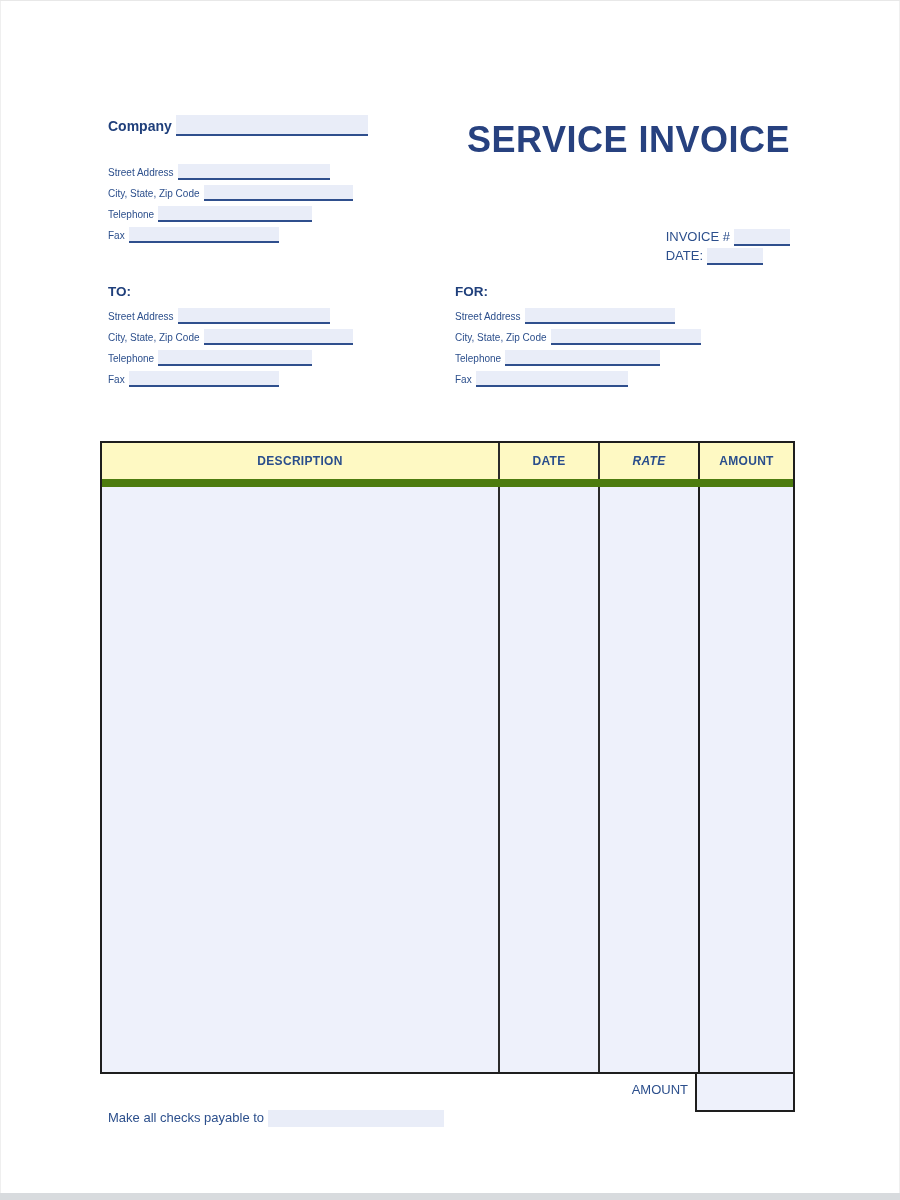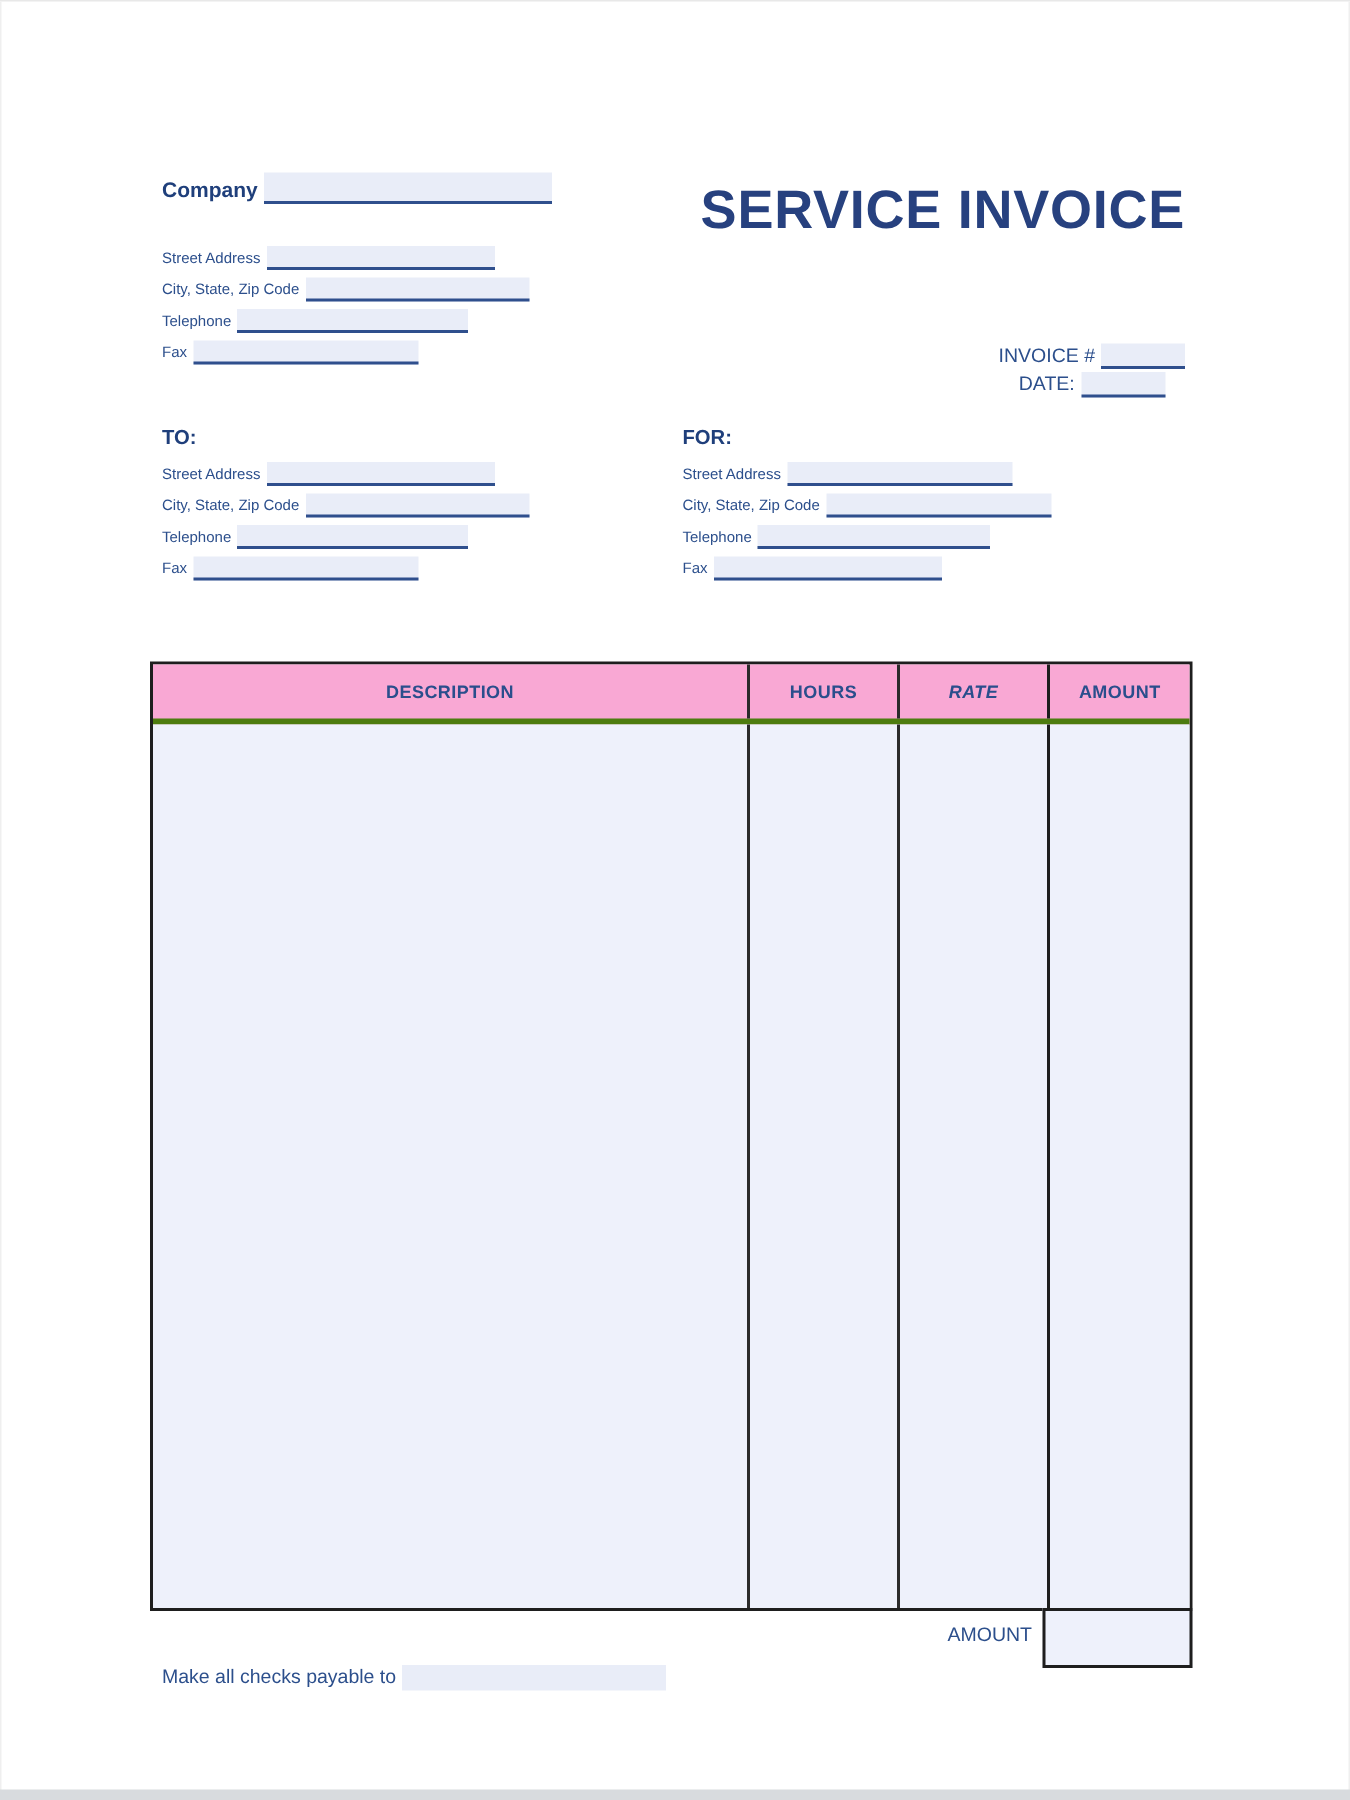"INVOICE #" .meta-block { text-align: center -> left }
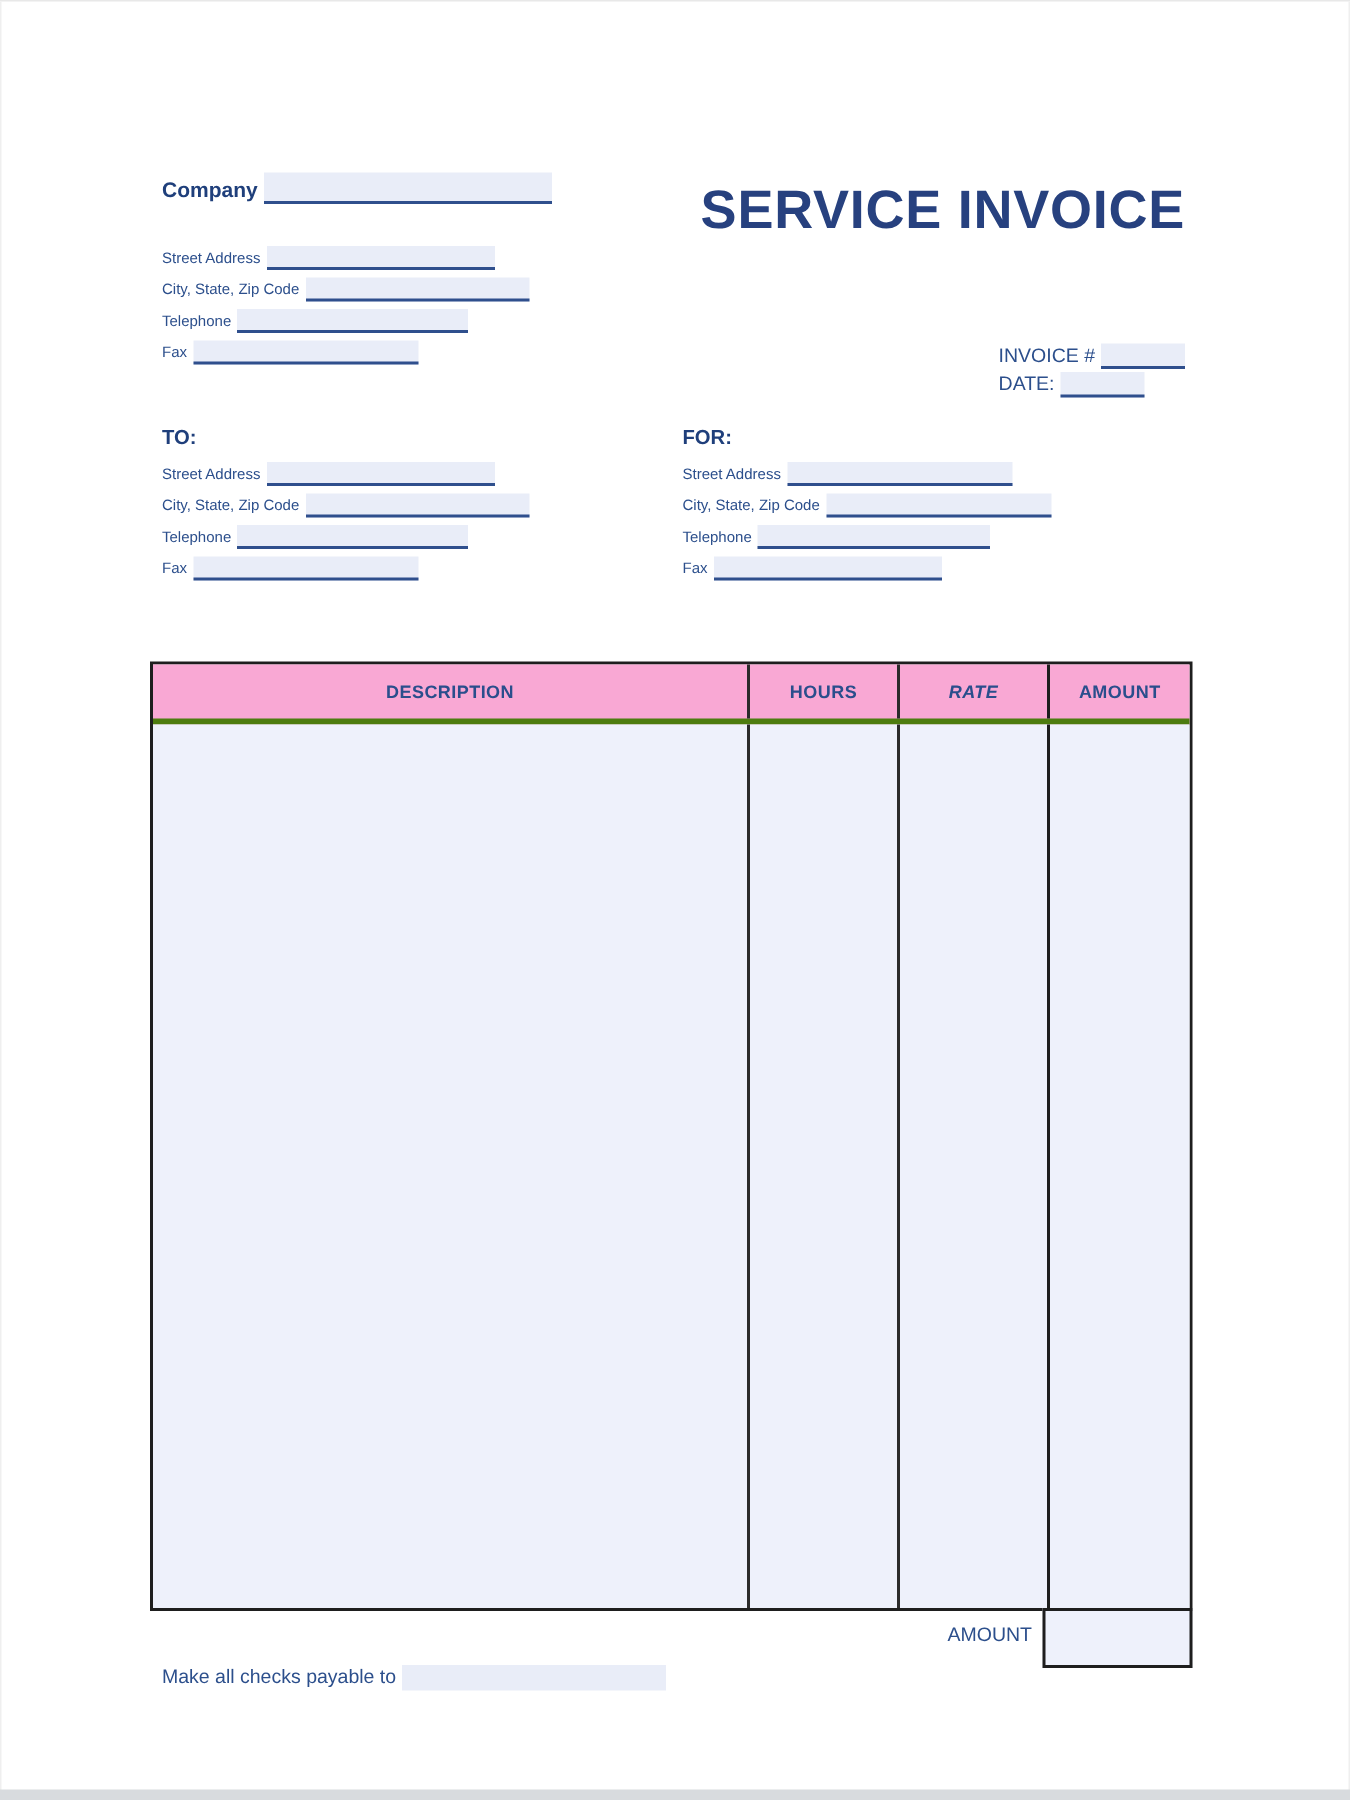"DESCRIPTION" .t-head { background: #f9a8d4 -> #fef9c3; border-bottom: 4px solid #4d7c0f -> 8px solid #4d7c0f }
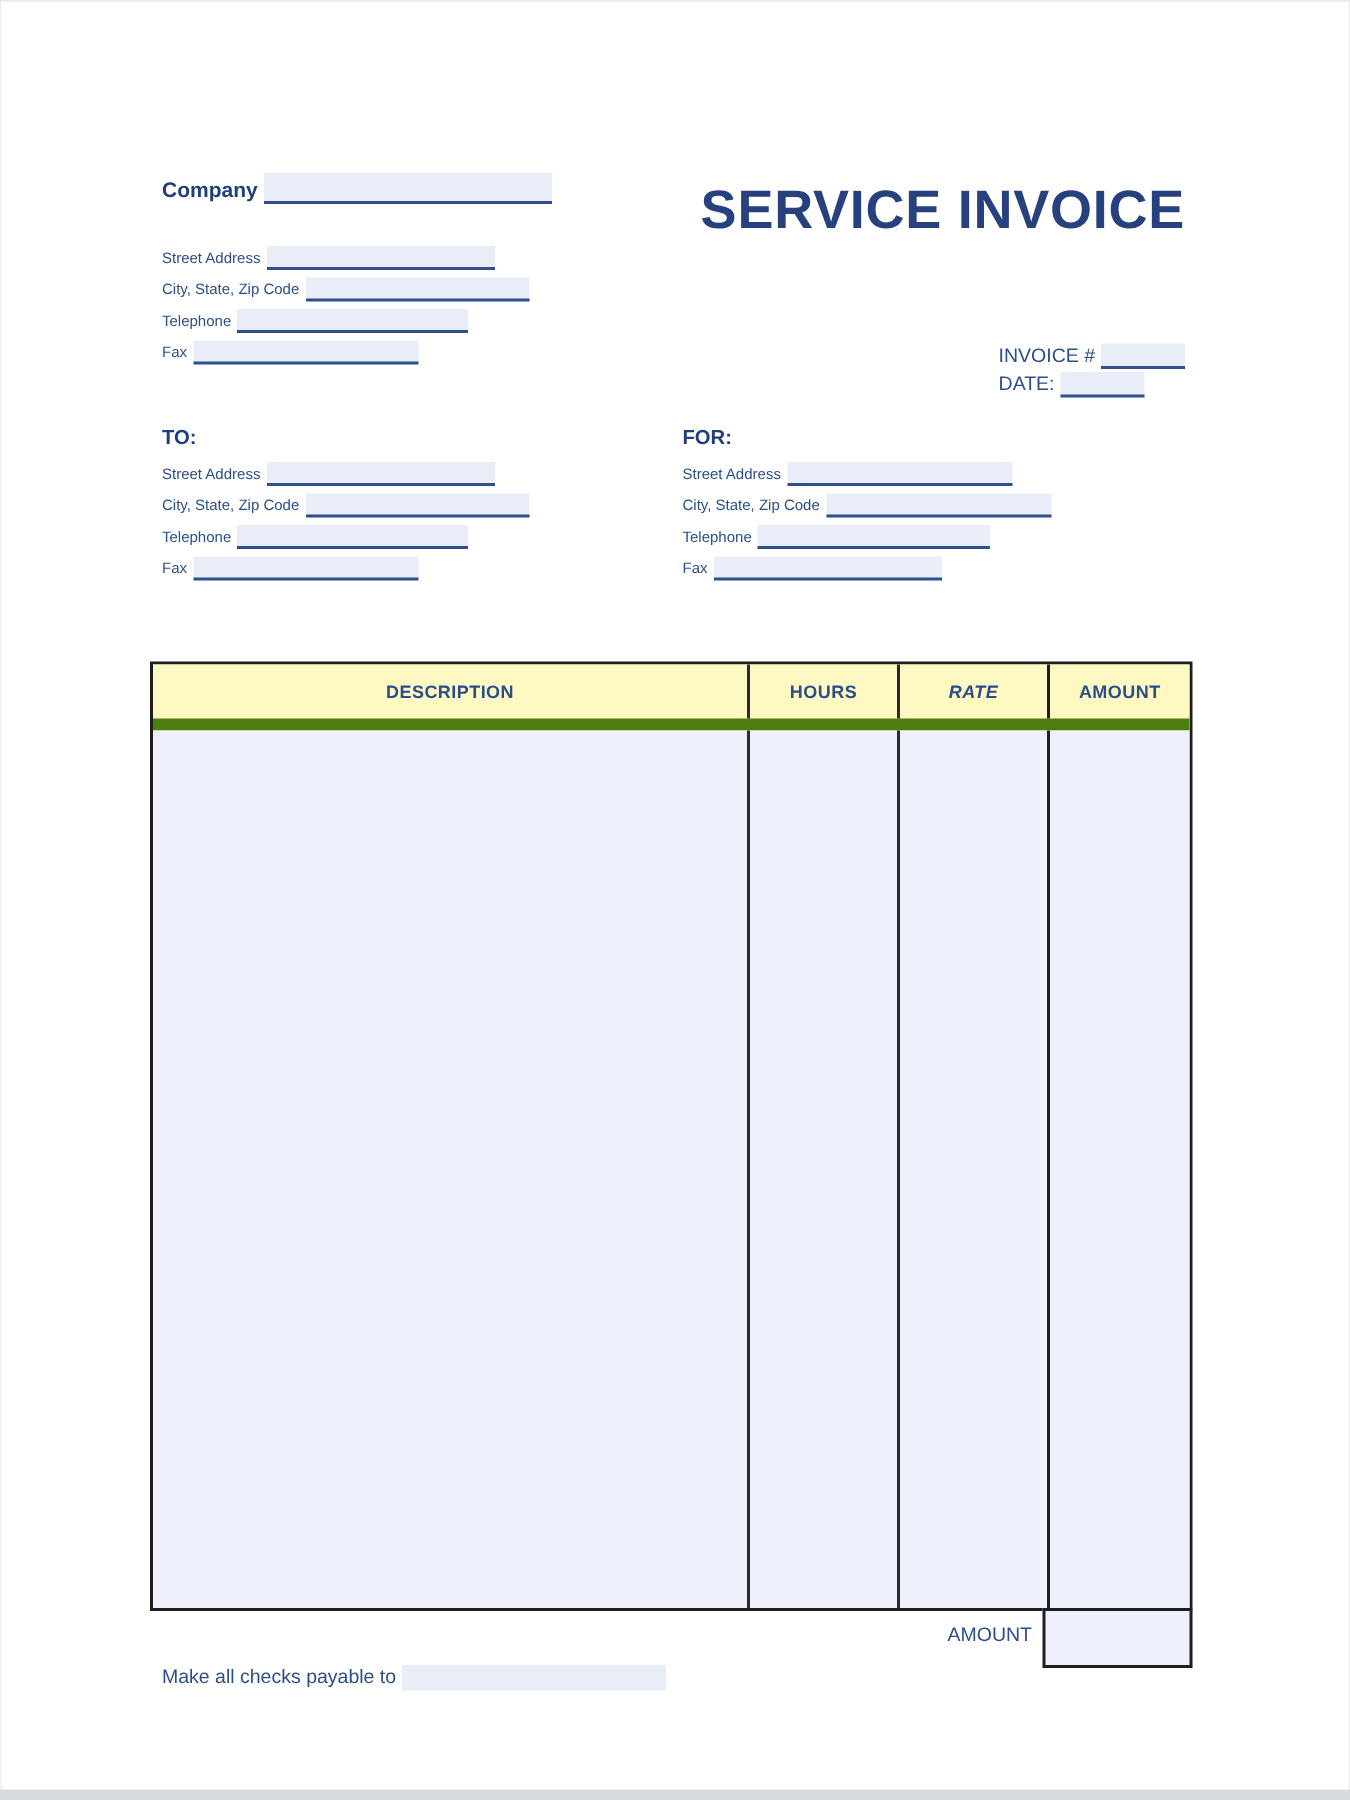"HOURS" div.cell { text: HOURS -> DATE }
